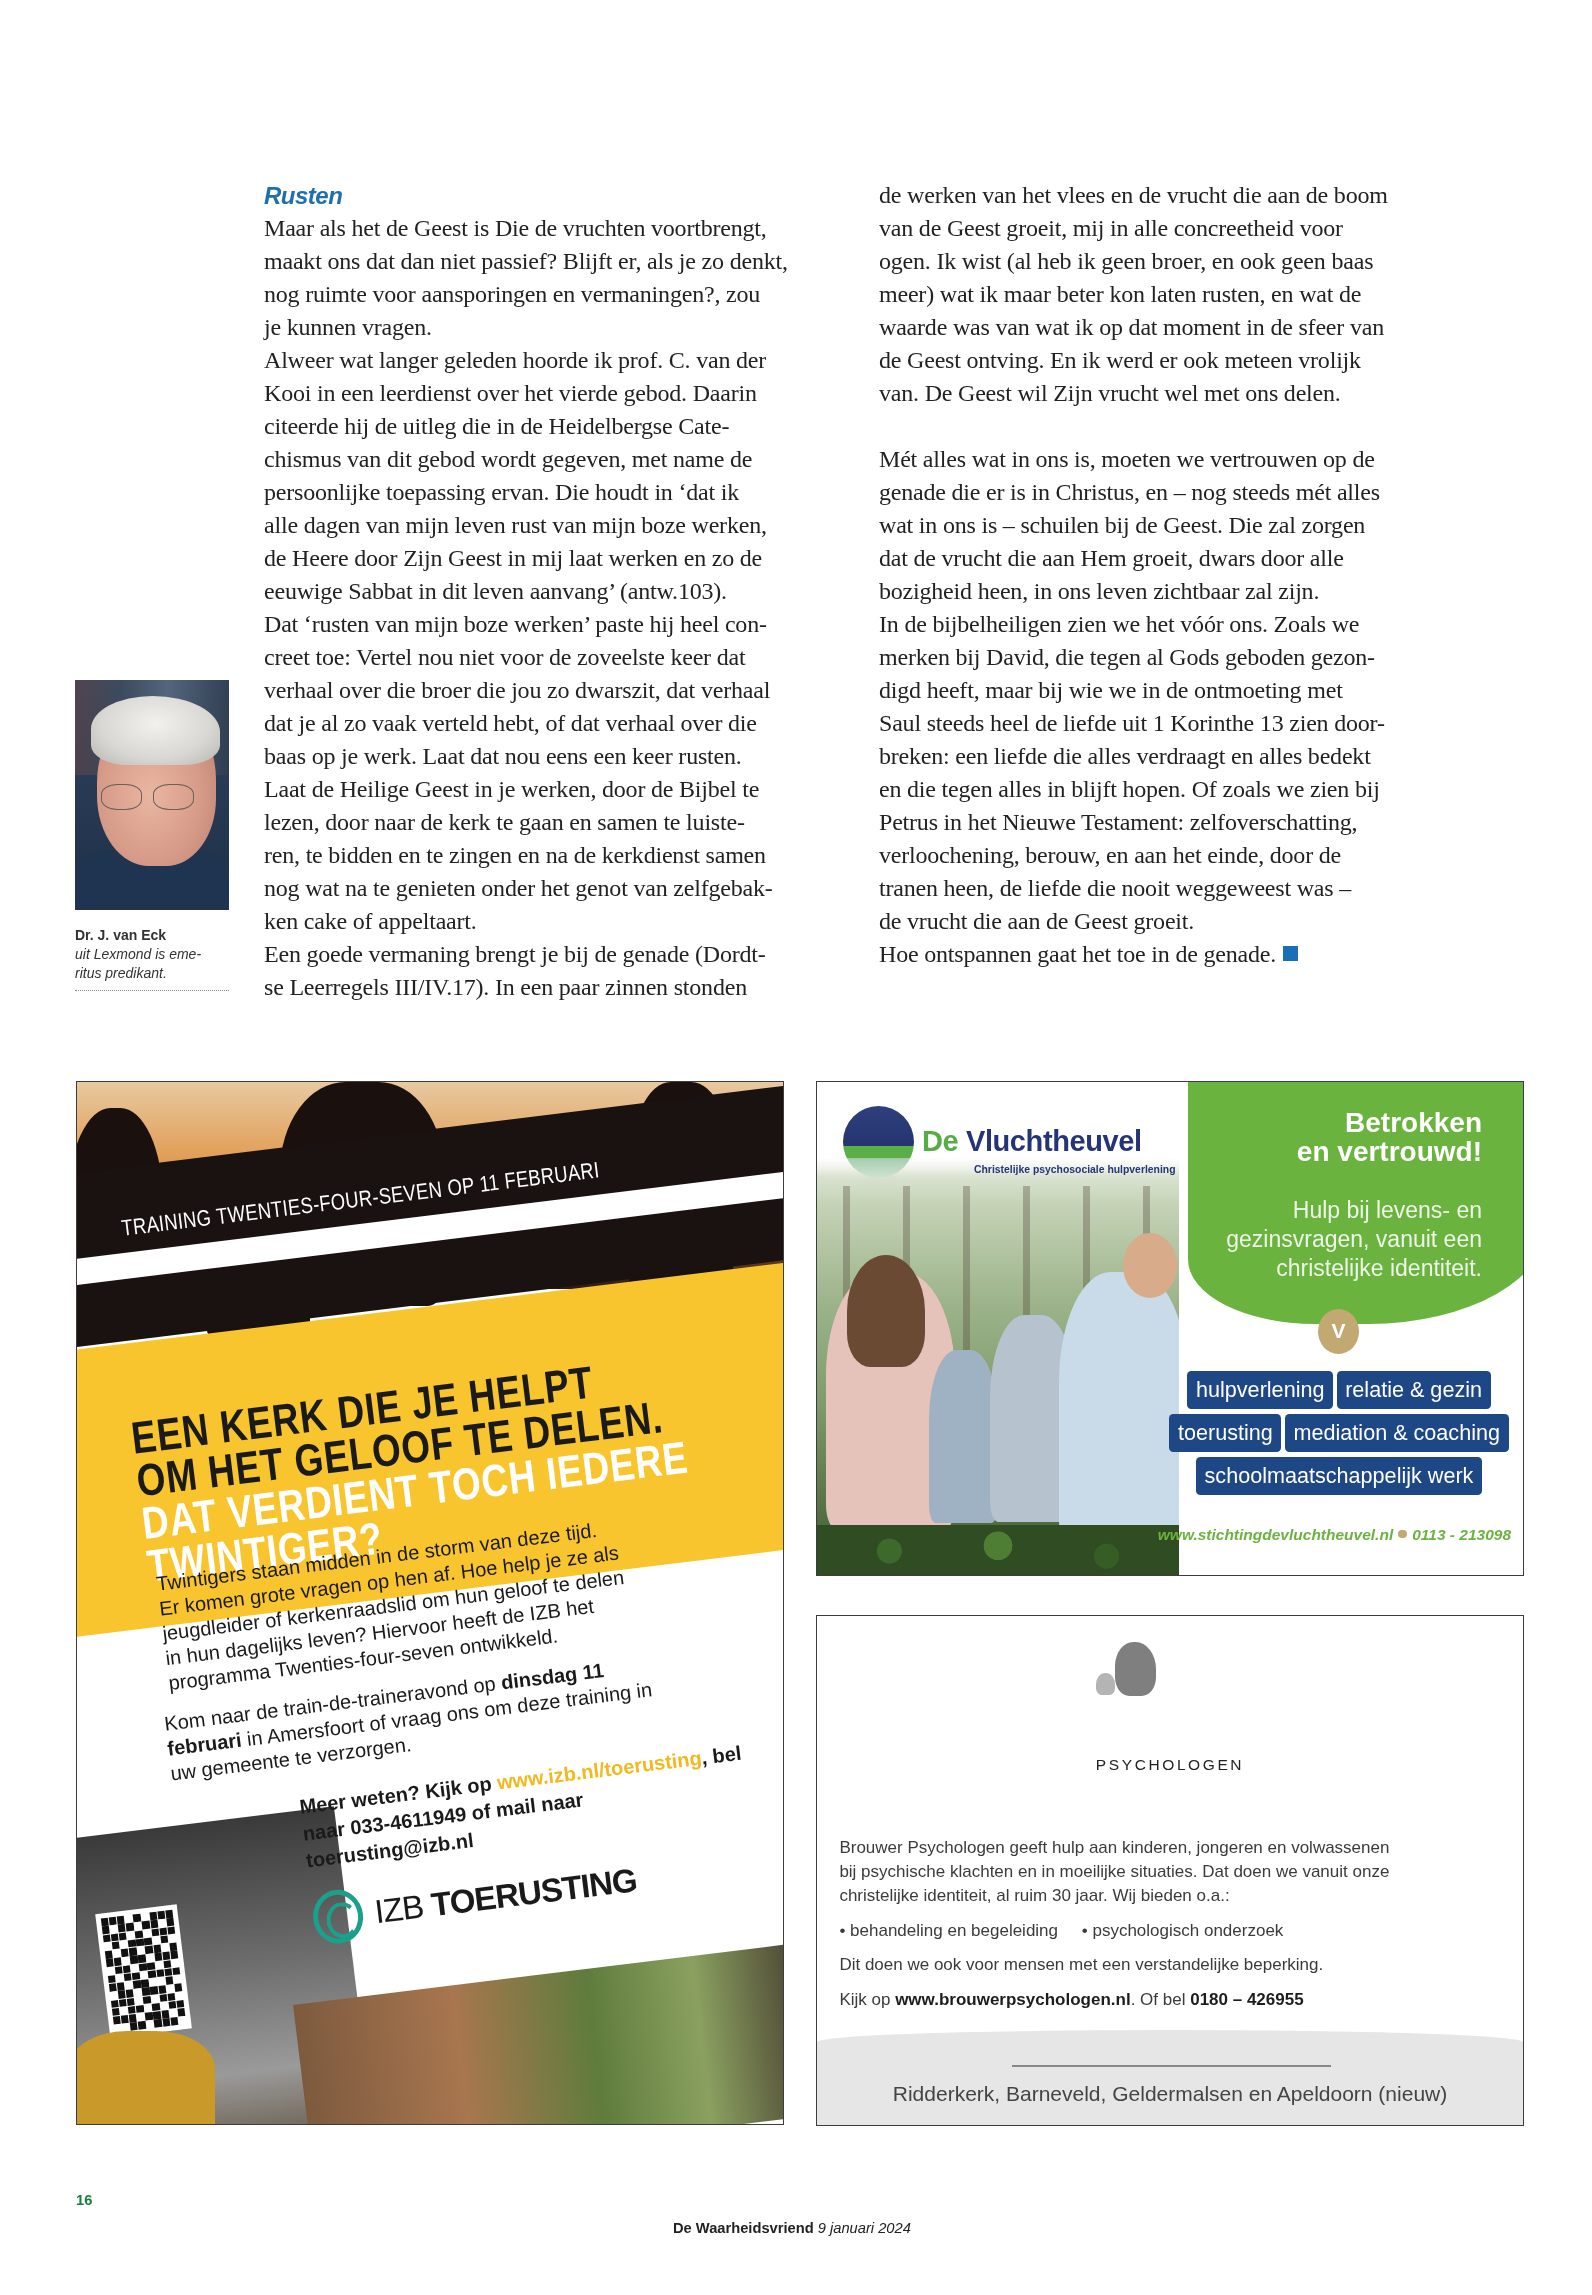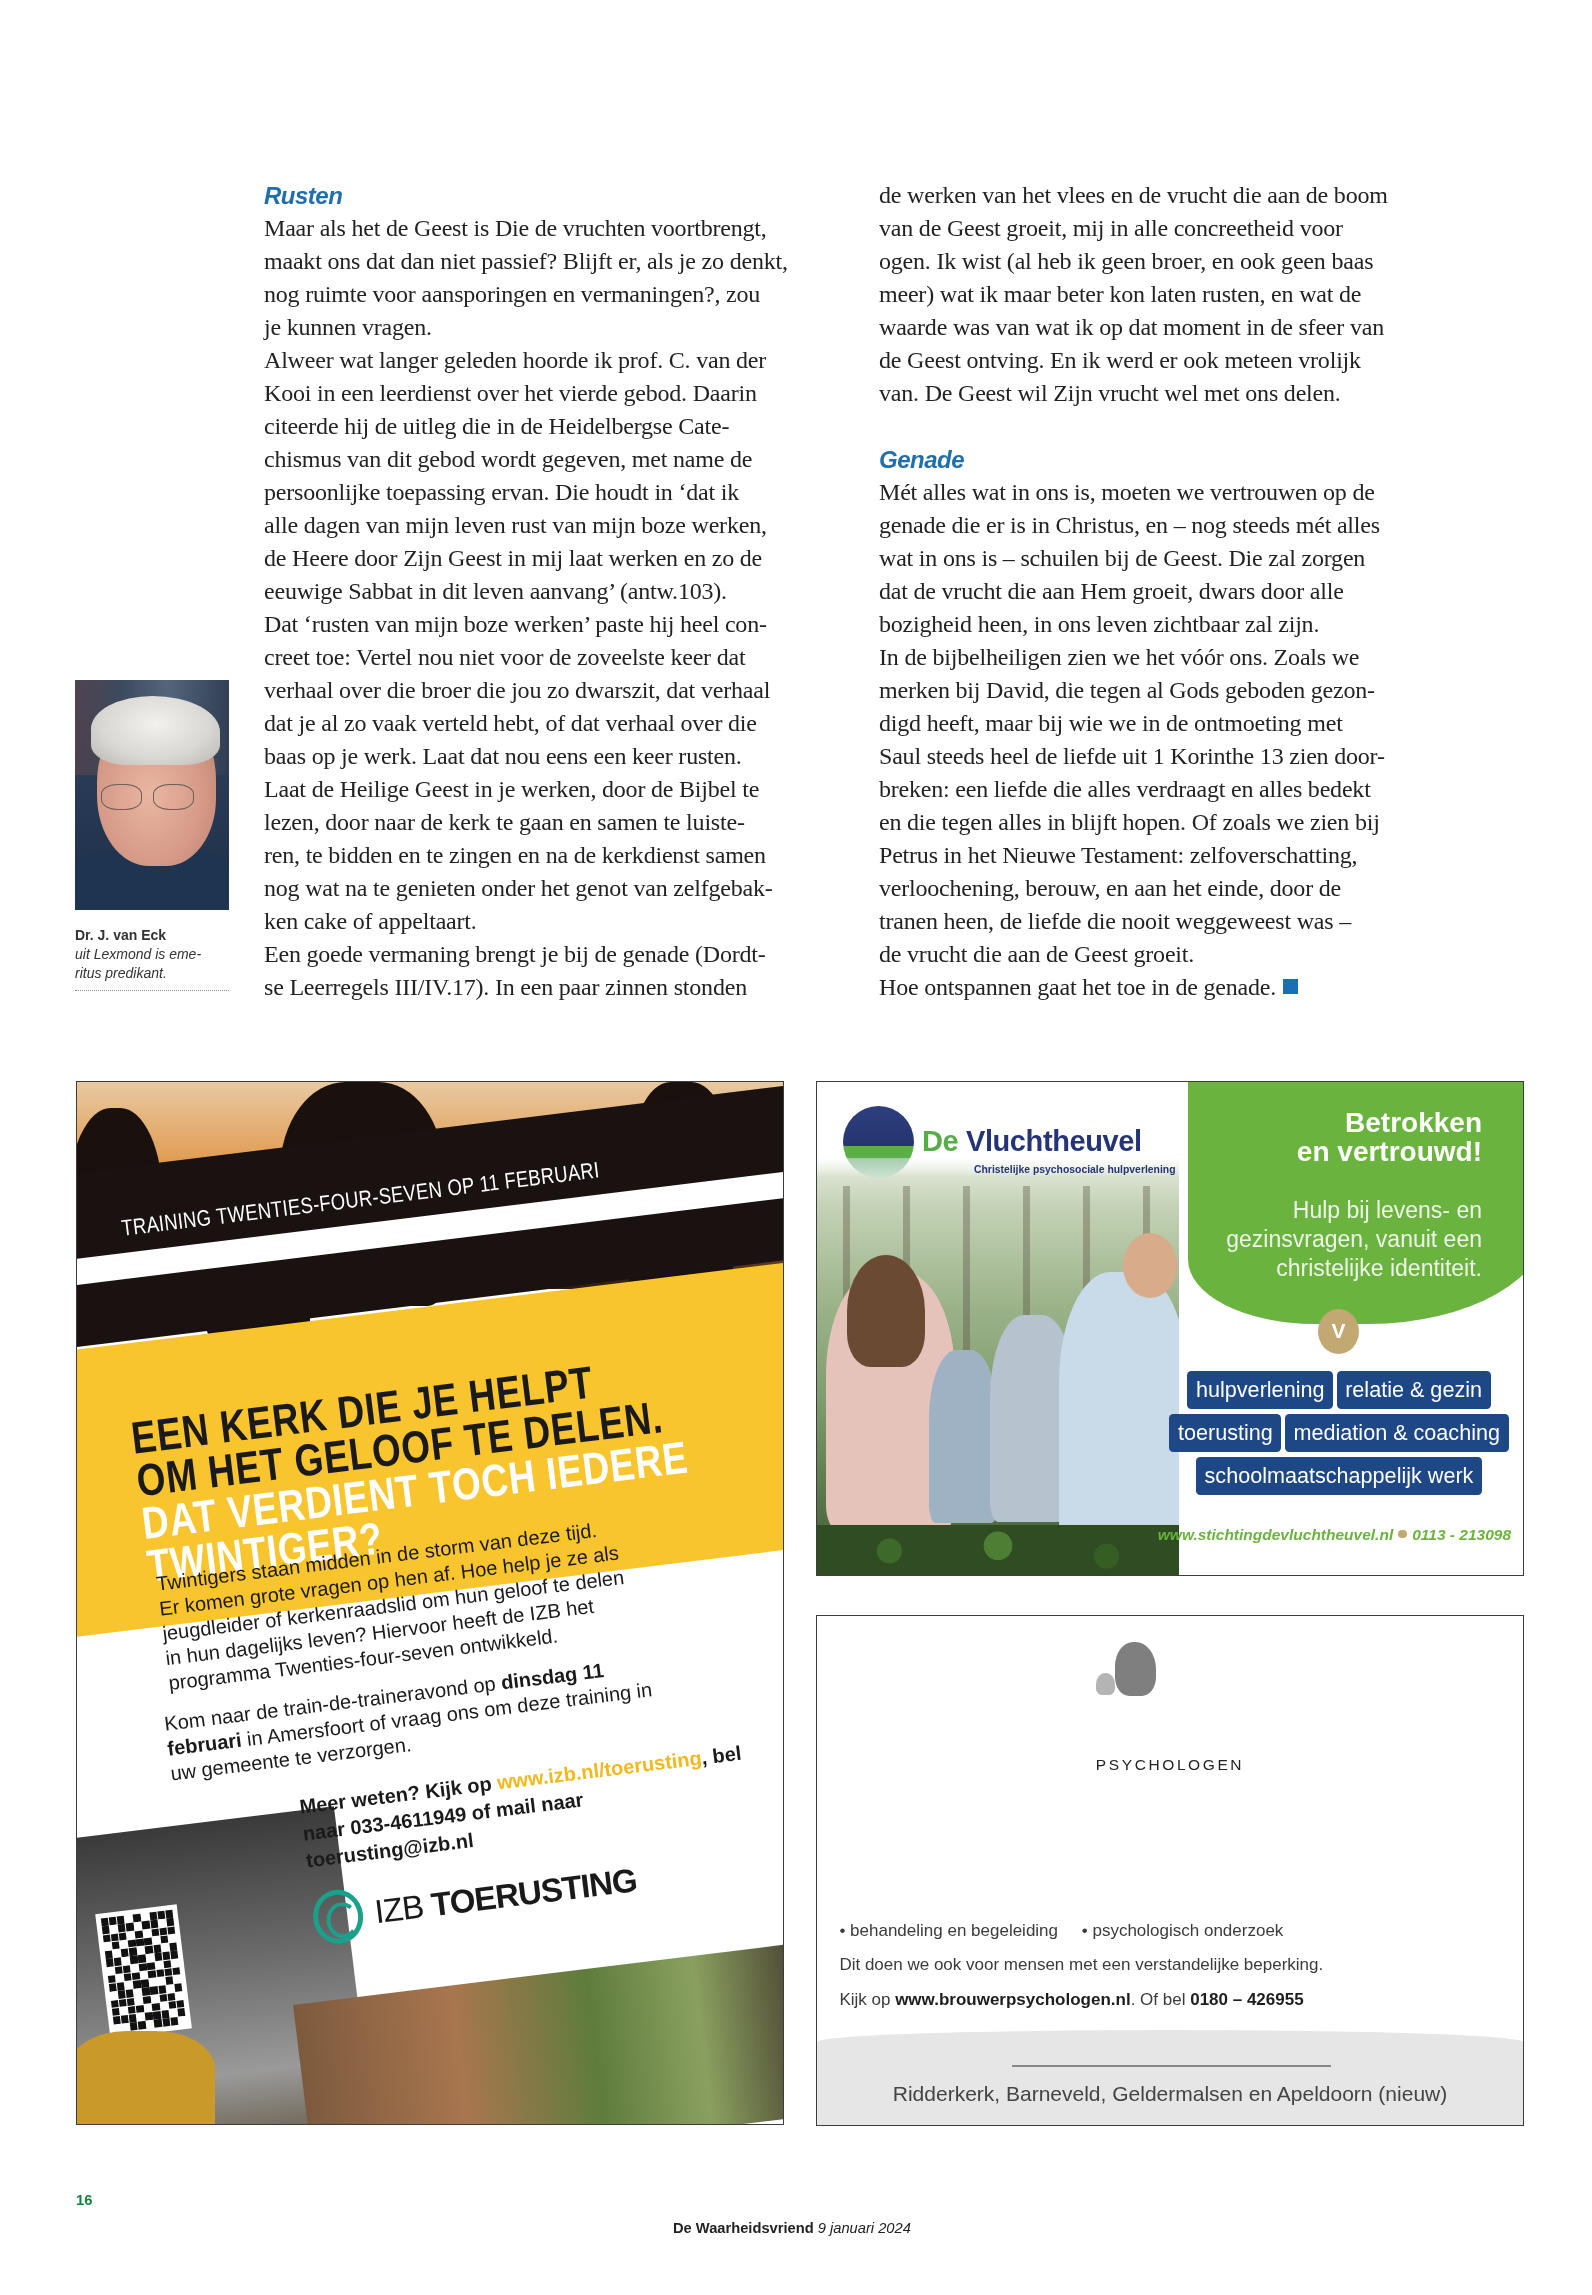"Genade" div.subhead { html: <div>Genade</div> -> none }
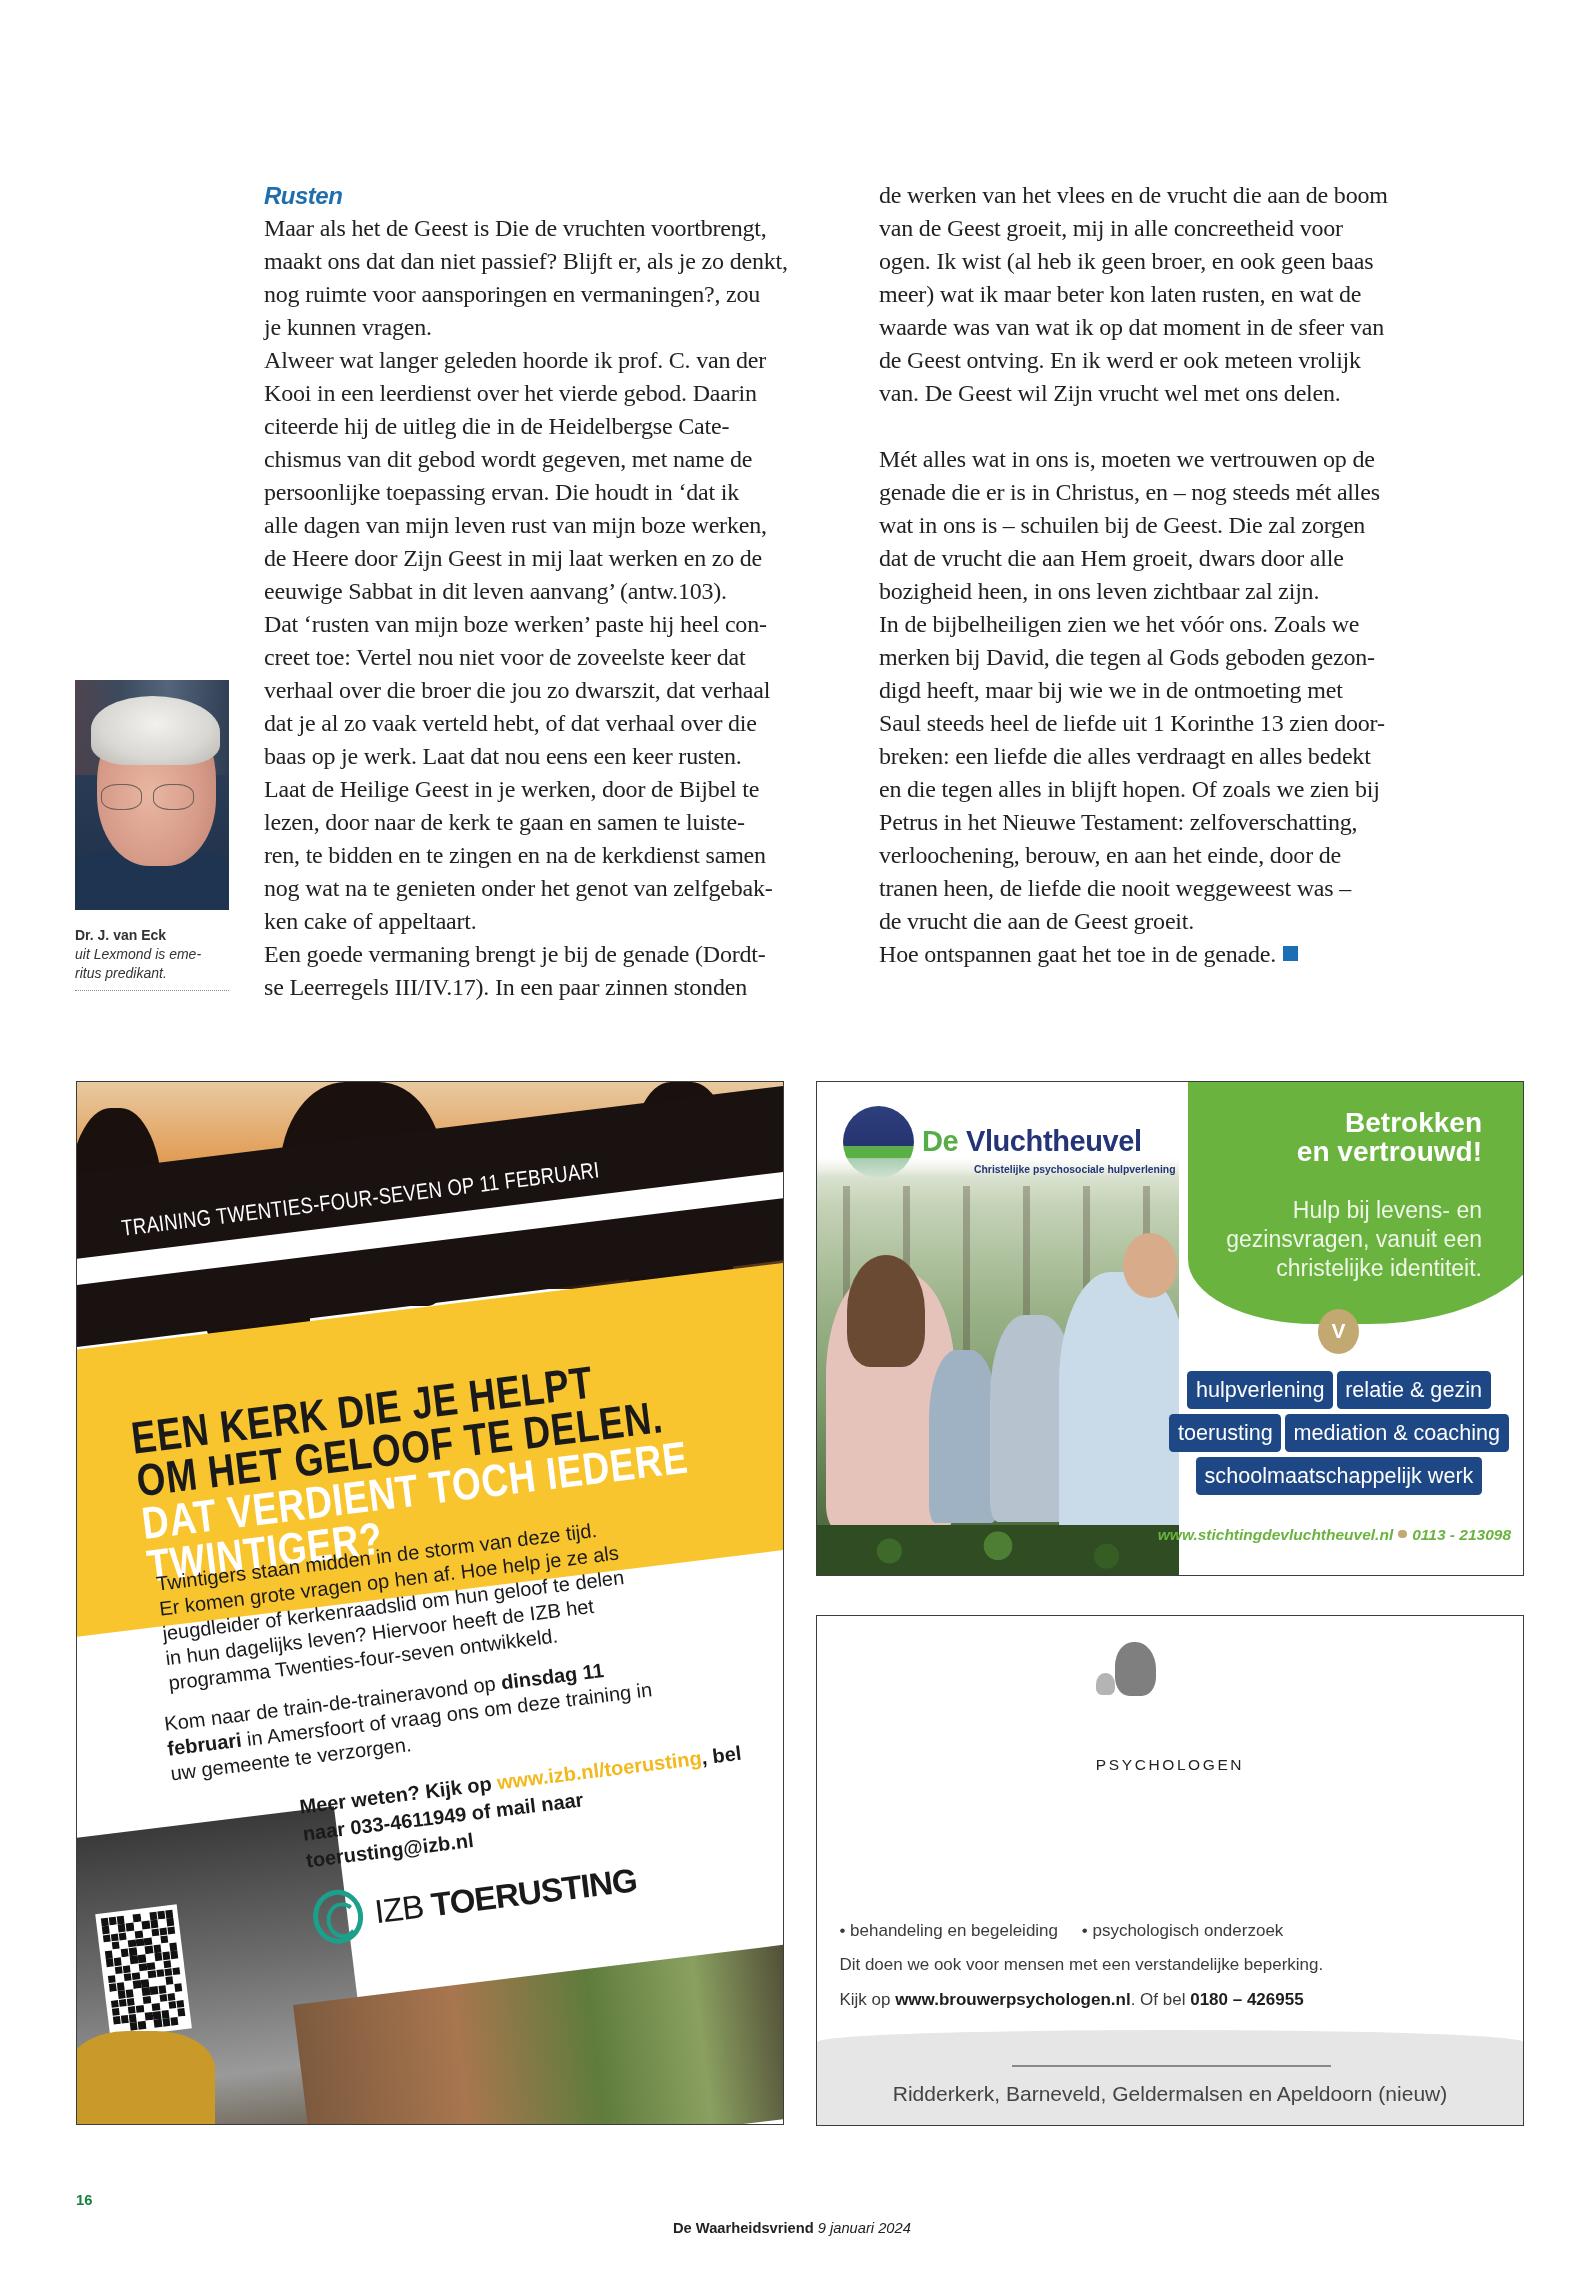"Brouwer Psychologen geeft hulp aan" div.br-text { html: none -> <div>Brouwer Psychologen geeft hulp aan kinderen, jongeren en volwassenen bij psychische klachten en in moeilijke situaties. Dat doen we vanuit onze christelijke identiteit, al ruim 30 jaar. Wij bieden o.a.:</div> }
